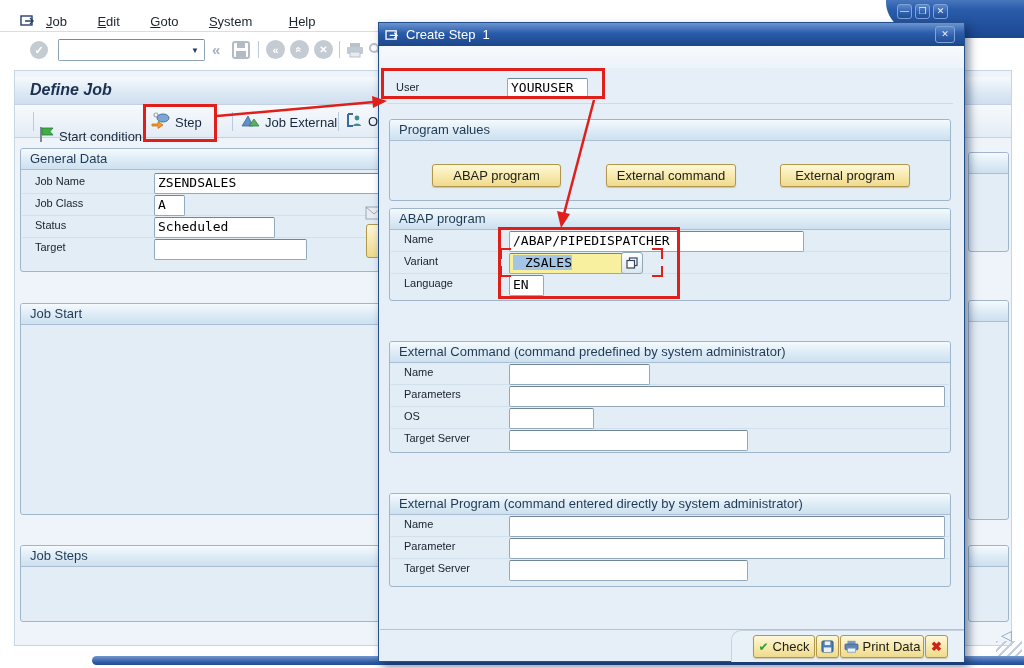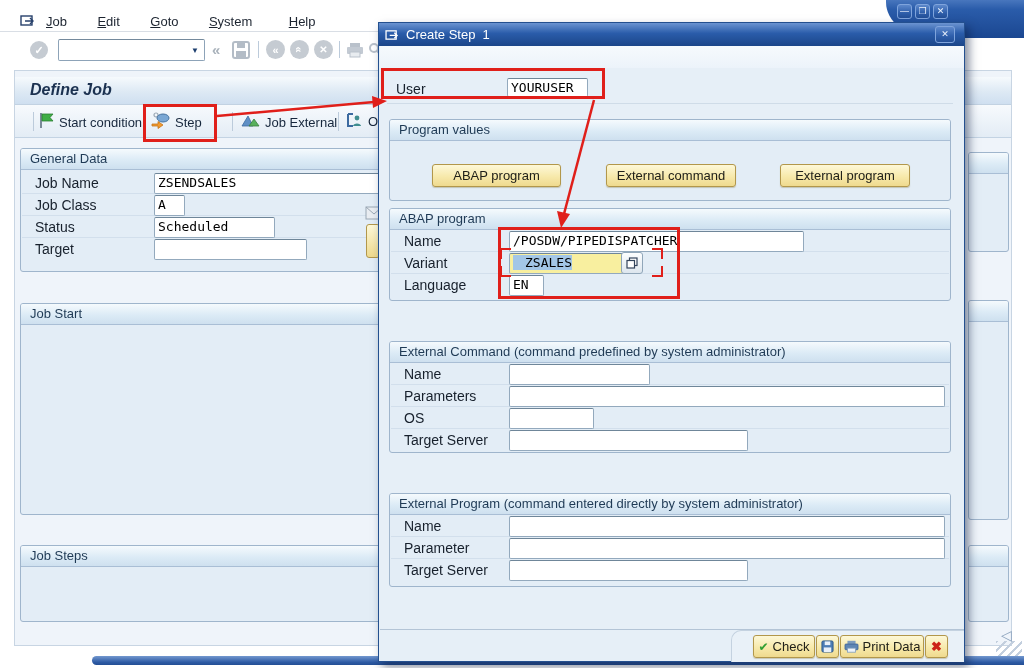"User" .lbl { font-size: 14px -> 11px }
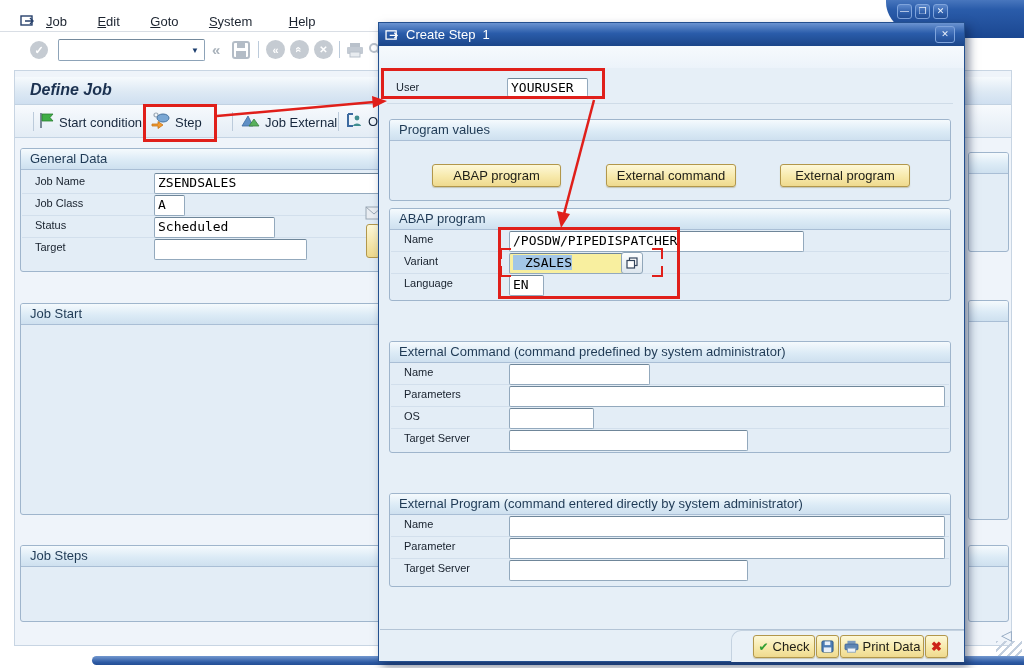"Start condition" div.abs { top: 112px -> 126px }
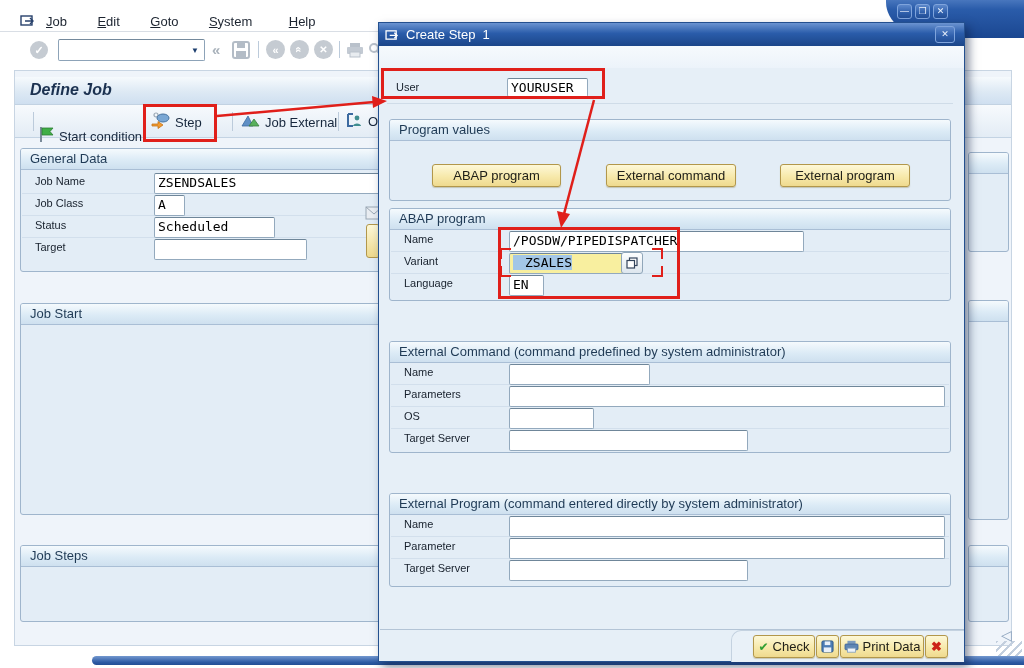"/POSDW/PIPEDISPATCHER" div.fld { text: /POSDW/PIPEDISPATCHER -> /ABAP/PIPEDISPATCHER }
